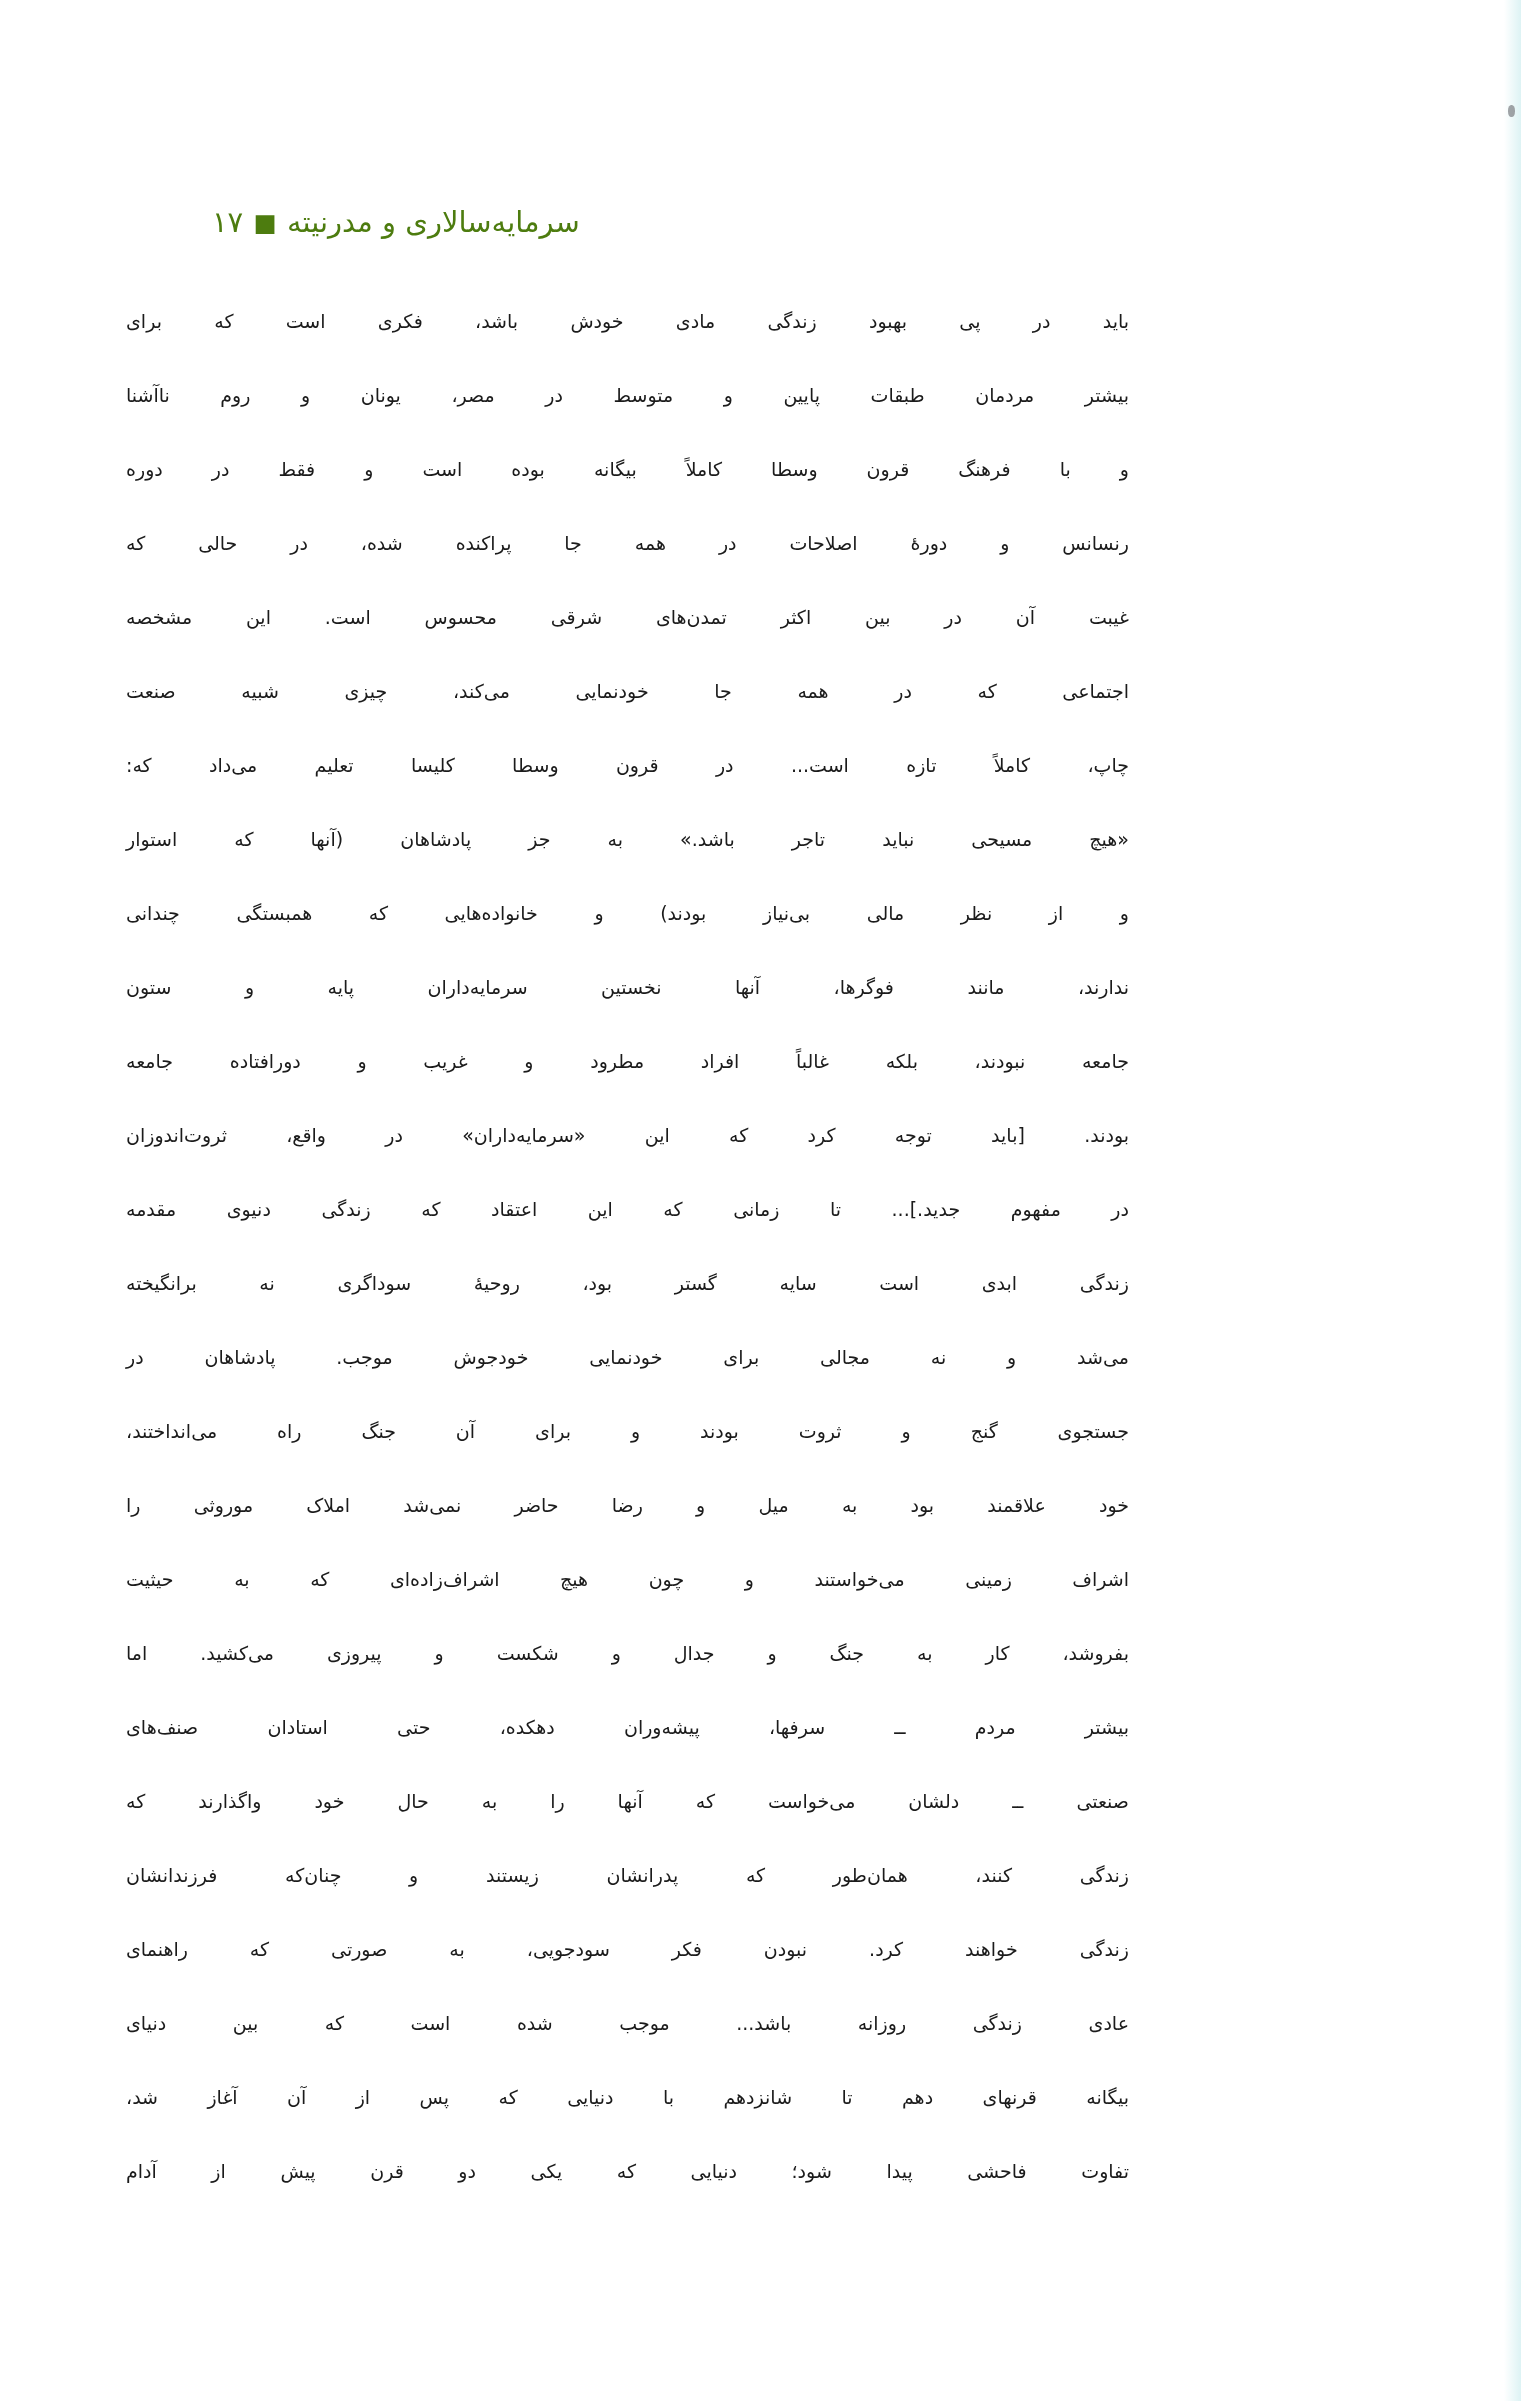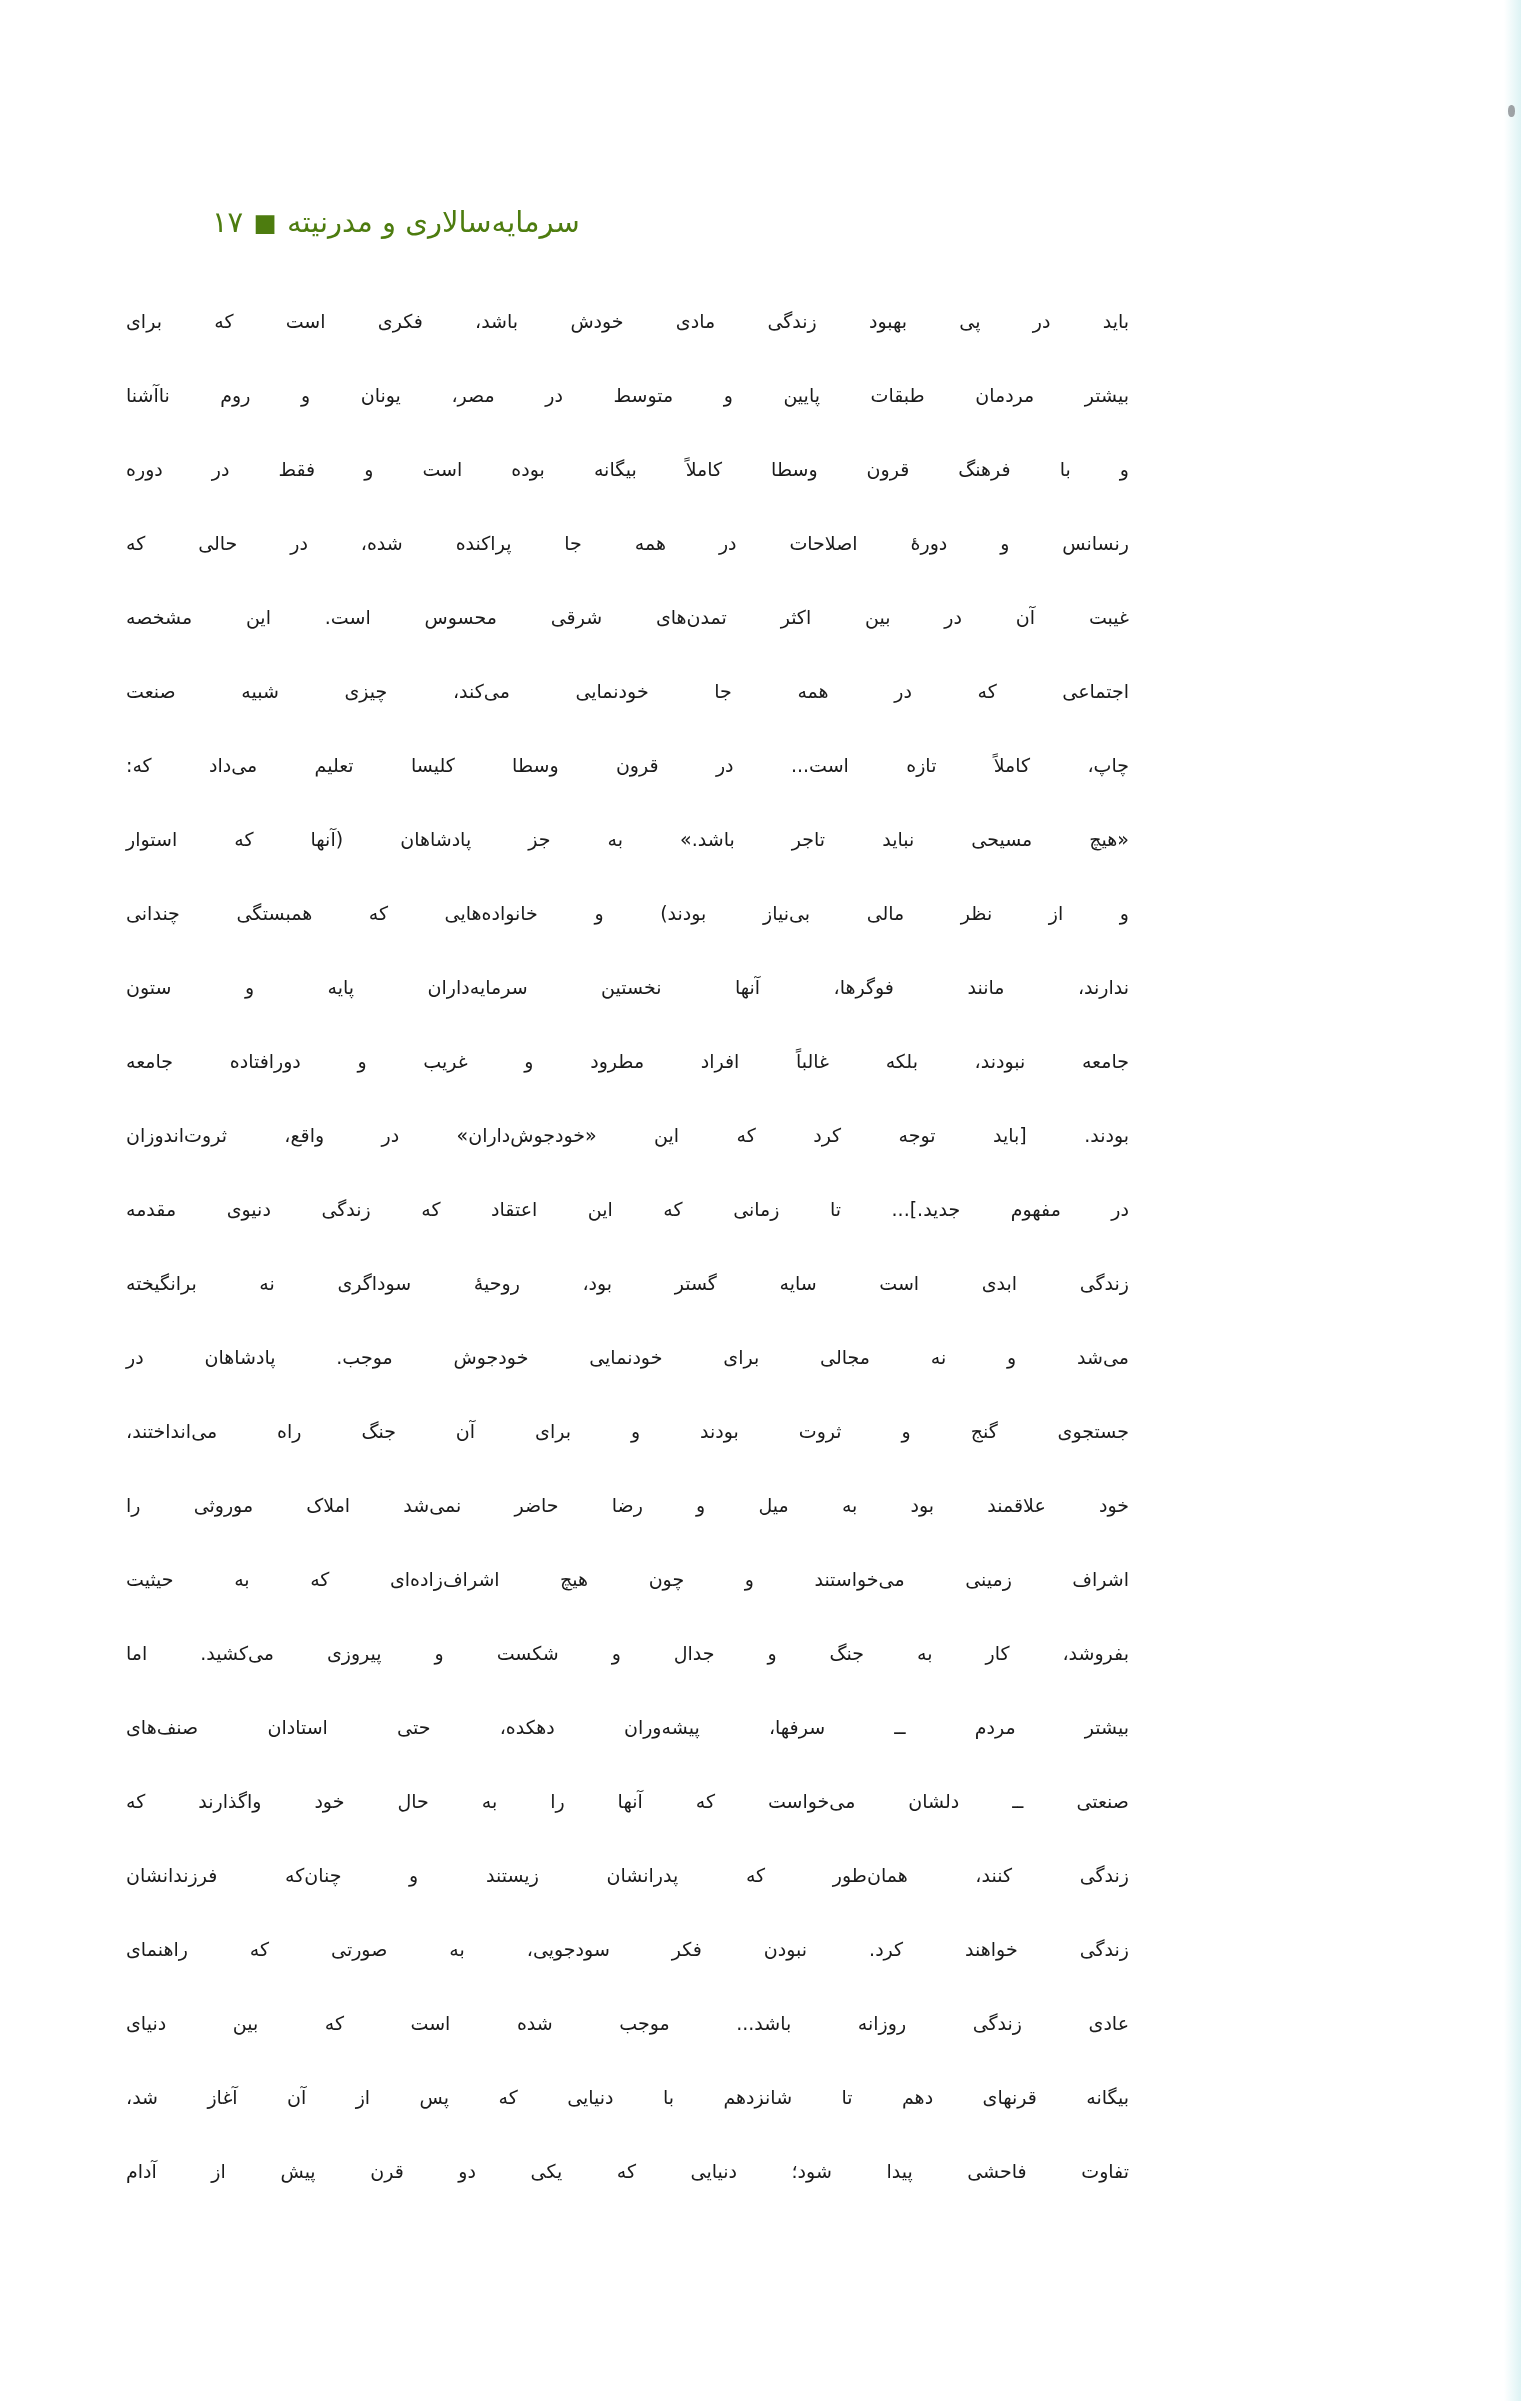"بودند. [باید توجه کرد که" div.line { text: خودجوش -> سرمایه }
